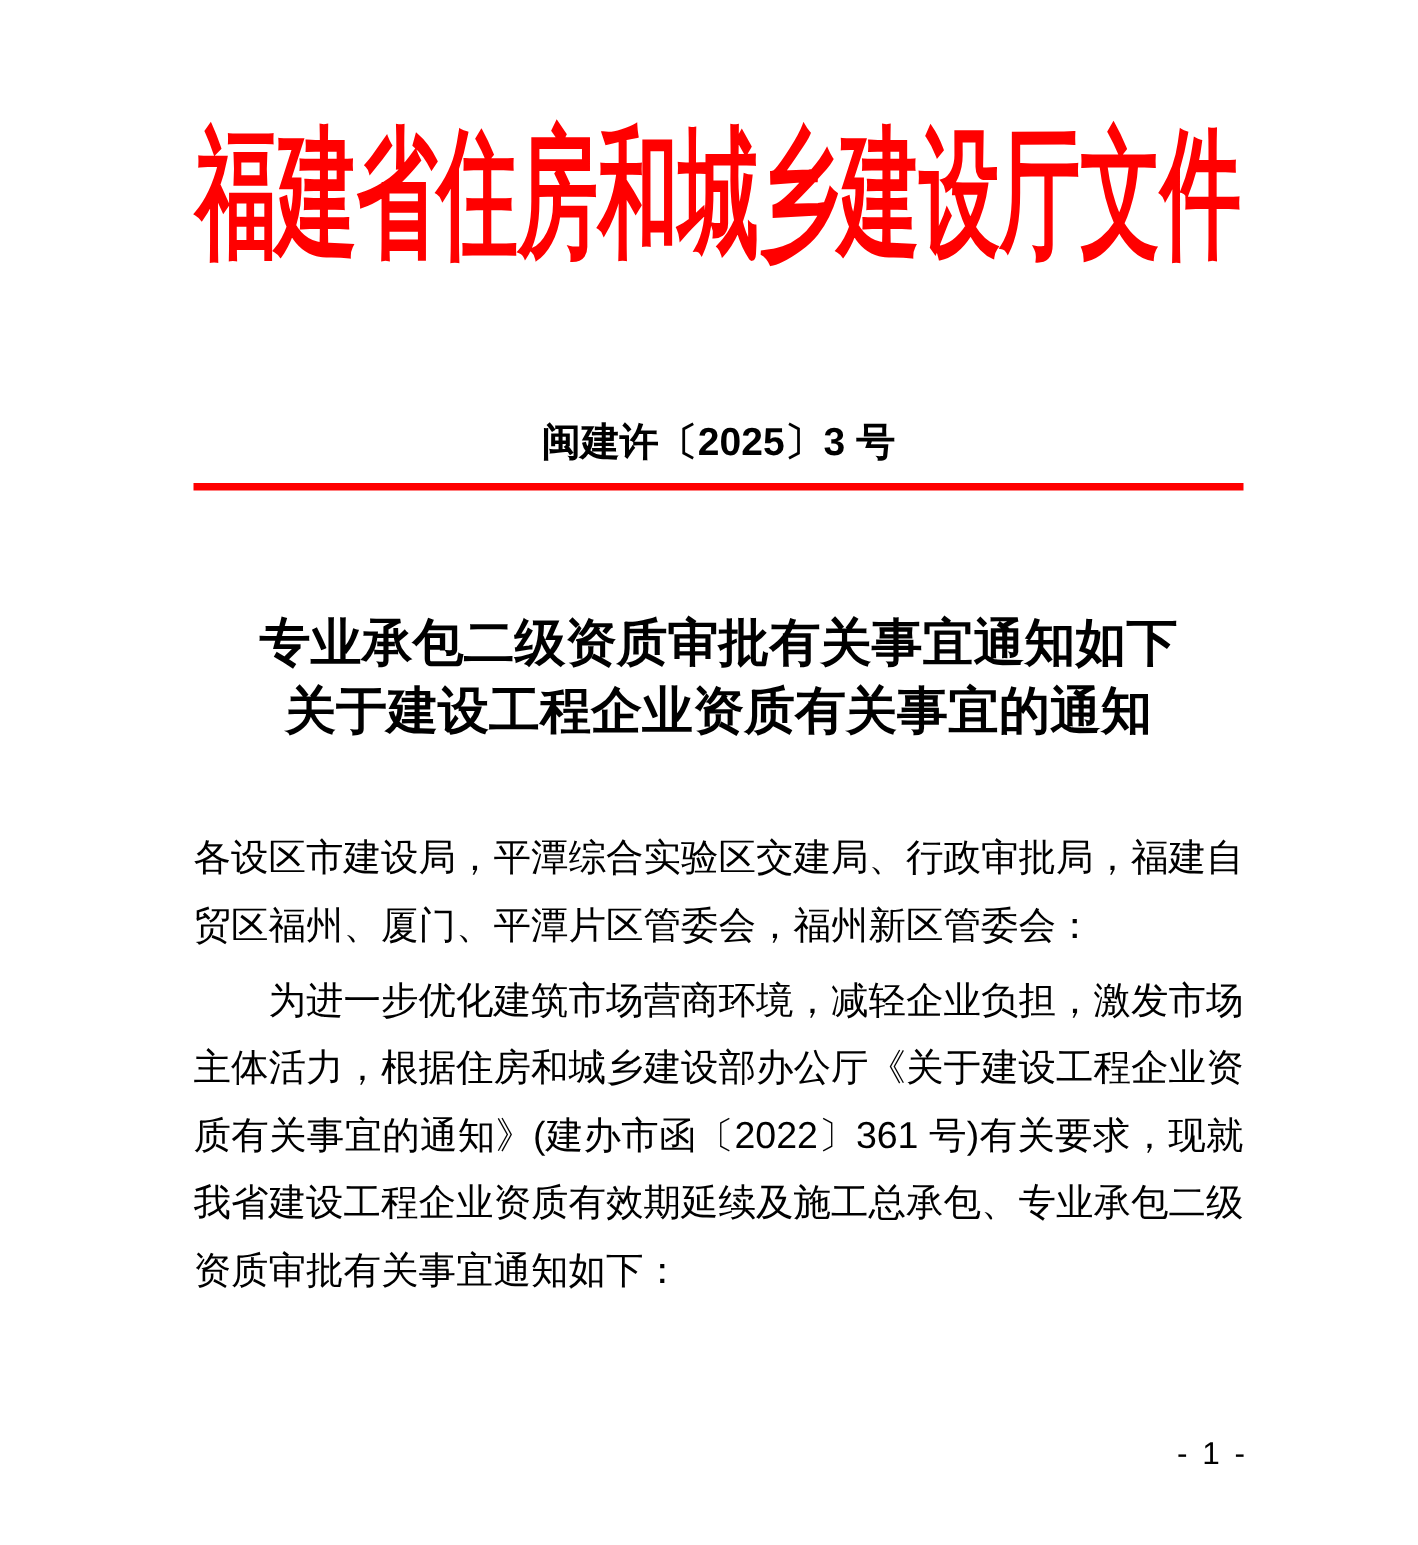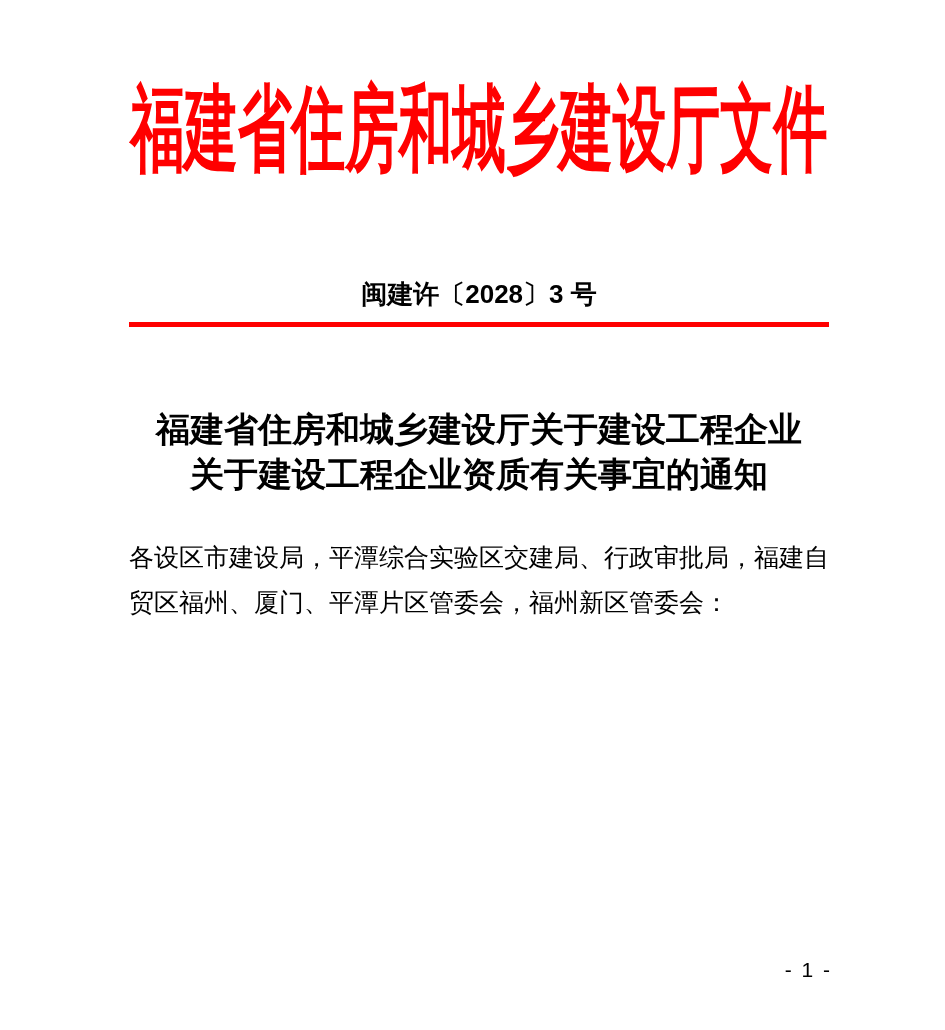"闽建许〔2028〕3 号" div.doc-number { text: 2028 -> 2025 }
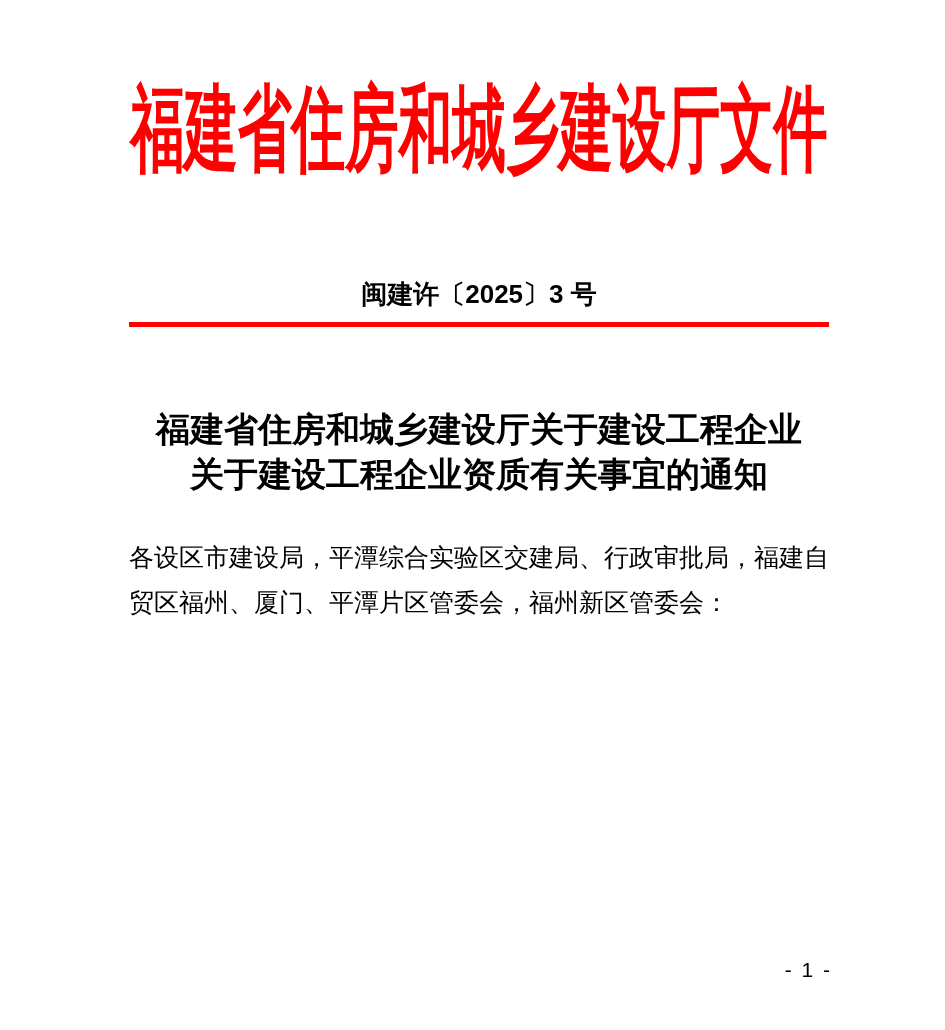"福建省住房和城乡建设厅关于建设工程企业" div { text: 福建省住房和城乡建设厅关于建设工程企业 -> 专业承包二级资质审批有关事宜通知如下 }
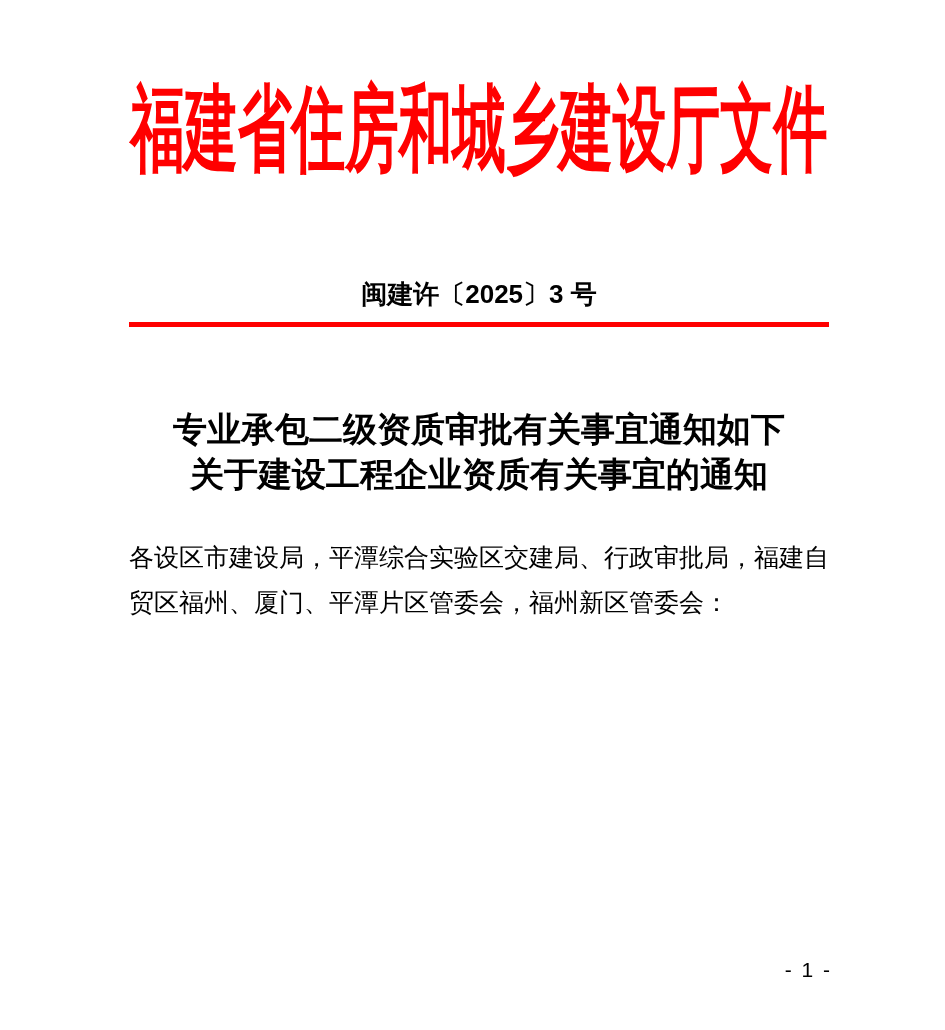"各设区市建设局，平潭综合实验区交建局、行政审批局，福建自贸区福州、厦门、平潭片区" .recipients { margin-top: 38px -> 53px }
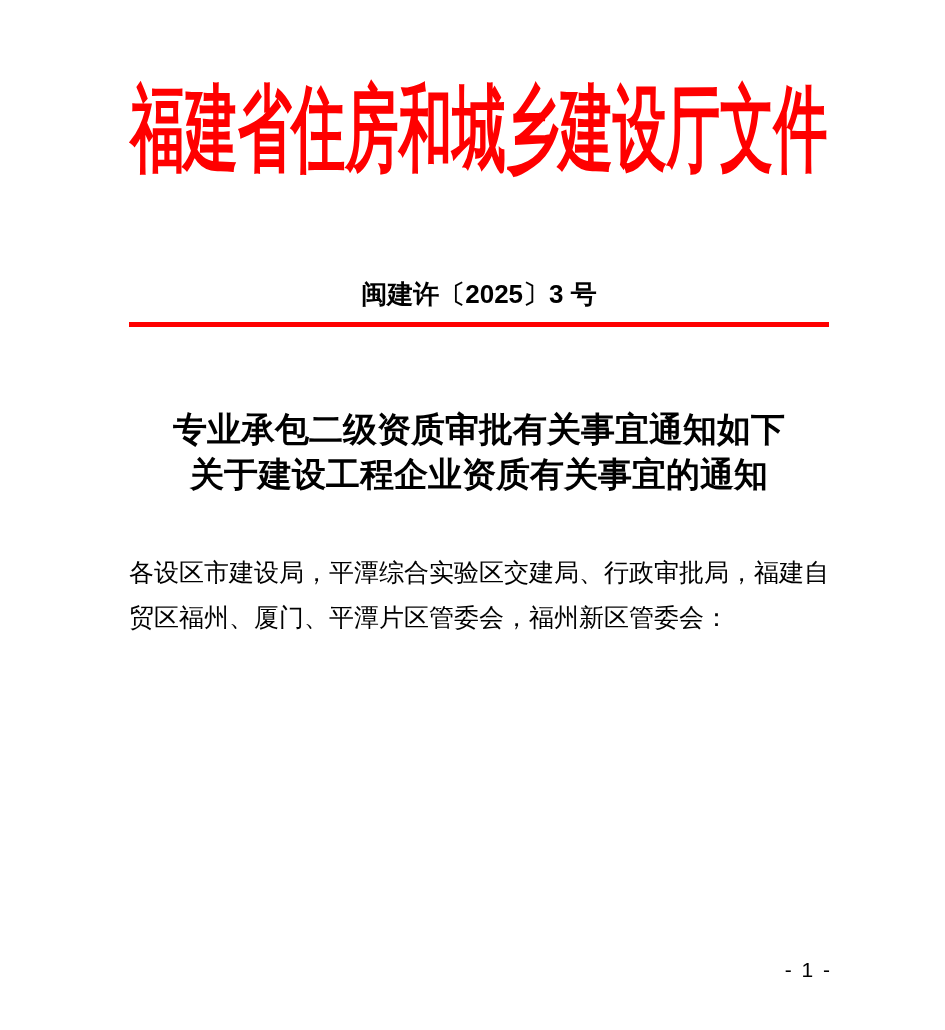"为进一步优化建筑市场营商环境，减轻企业负担，激发市场主体活力，根据住房和城乡建设" div.body-text { html: none -> <div>为进一步优化建筑市场营商环境，减轻企业负担，激发市场主体活力，根据住房和城乡建设部办公厅《关于建设工程企业资质有关事宜的通知》(建办市函〔2022〕361 号)有关要求，现就我省建设工程企业资质有效期延续及施工总承包、专业承包二级资质审批有关事宜通知如下：</div> }
